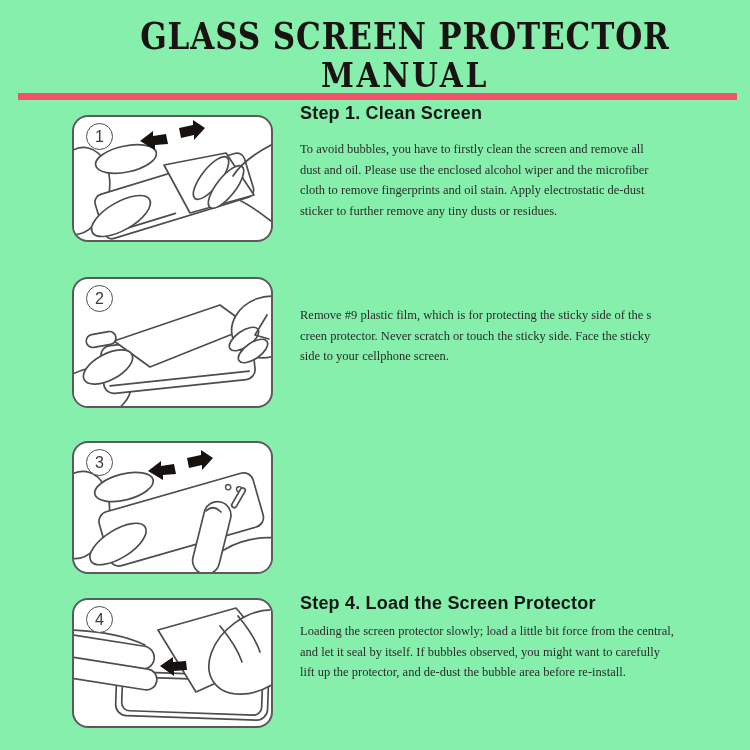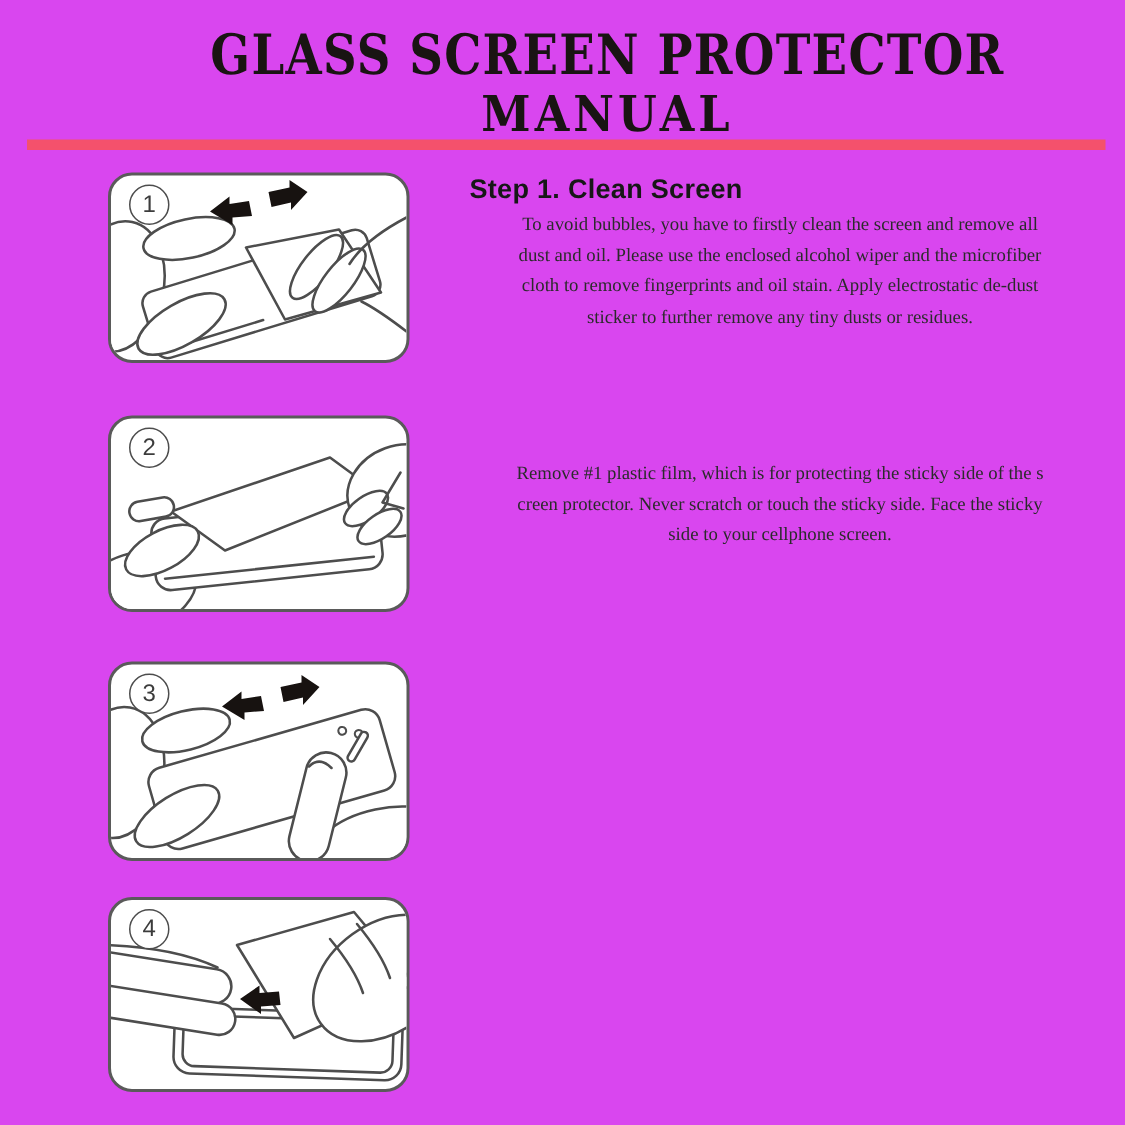"GLASS SCREEN PROTECTOR" .page { background: #d946ef -> #86efac }
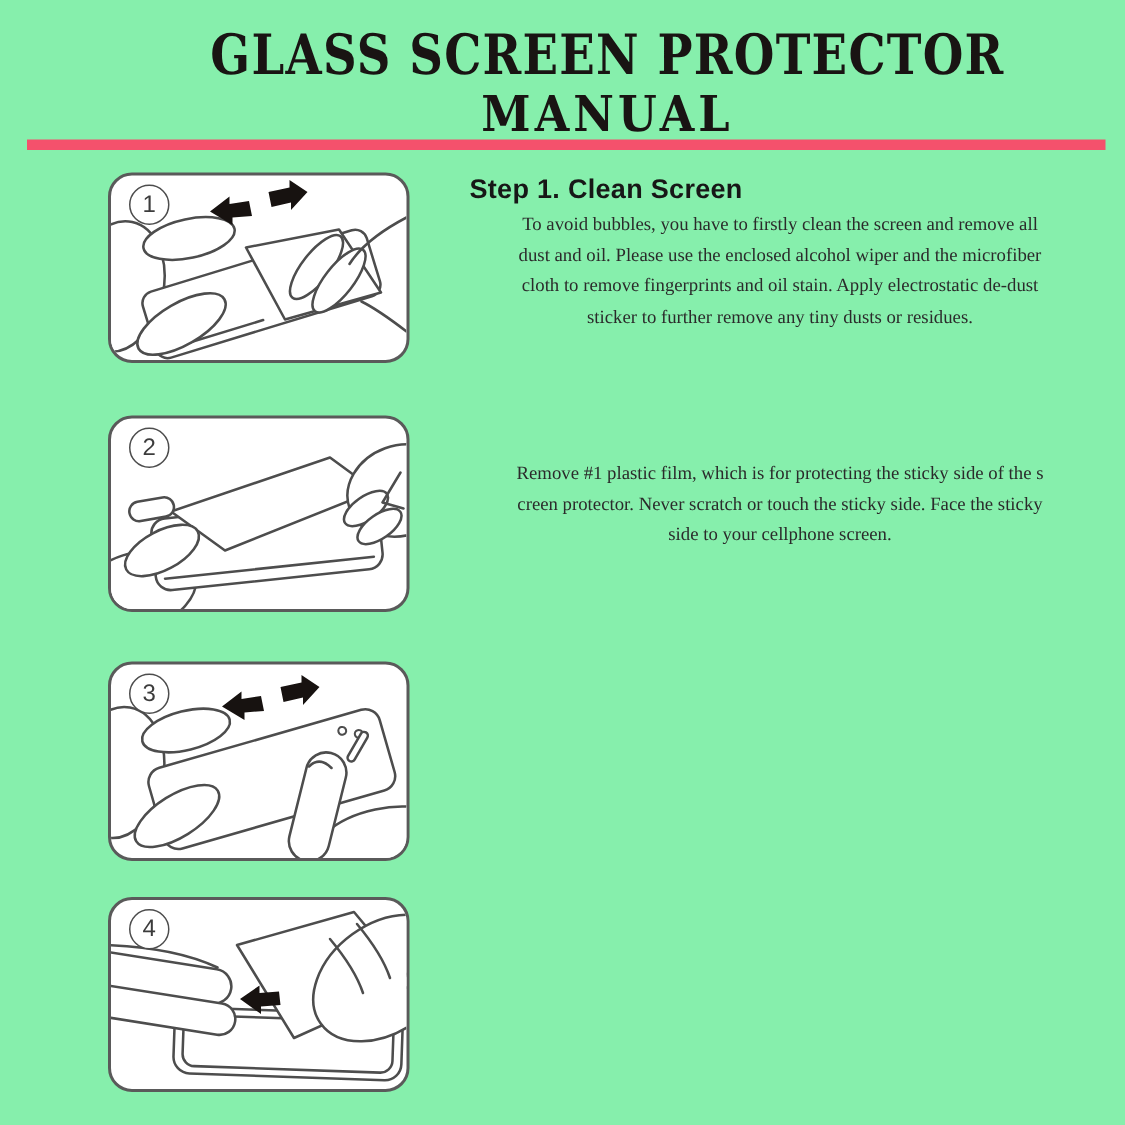"Step 1. Clean Screen" .step-heading { margin: 13px -> 0 }
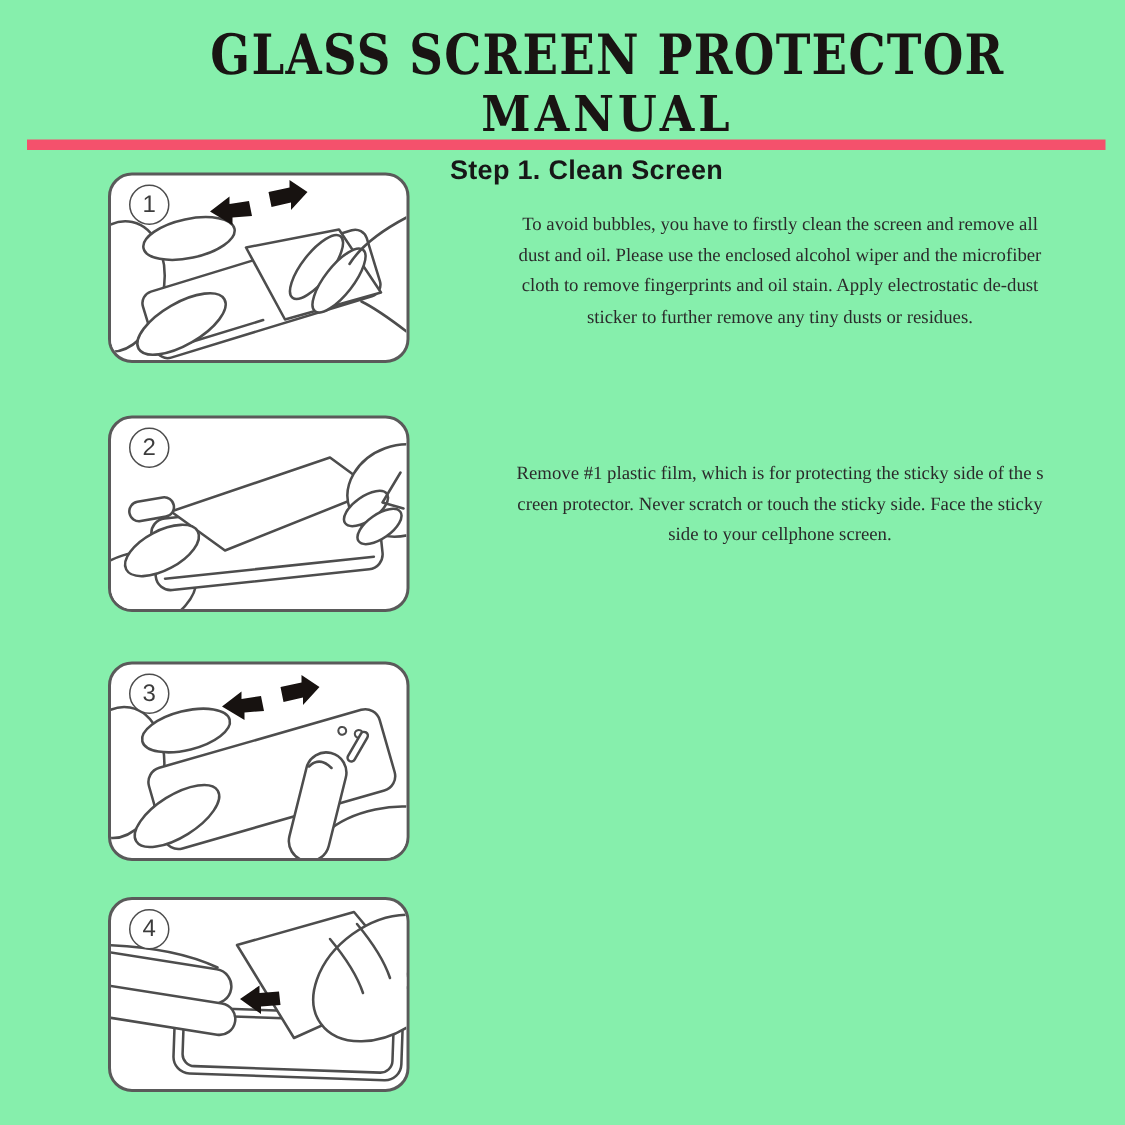"To avoid bubbles, you have" .step-body { text-align: center -> none }
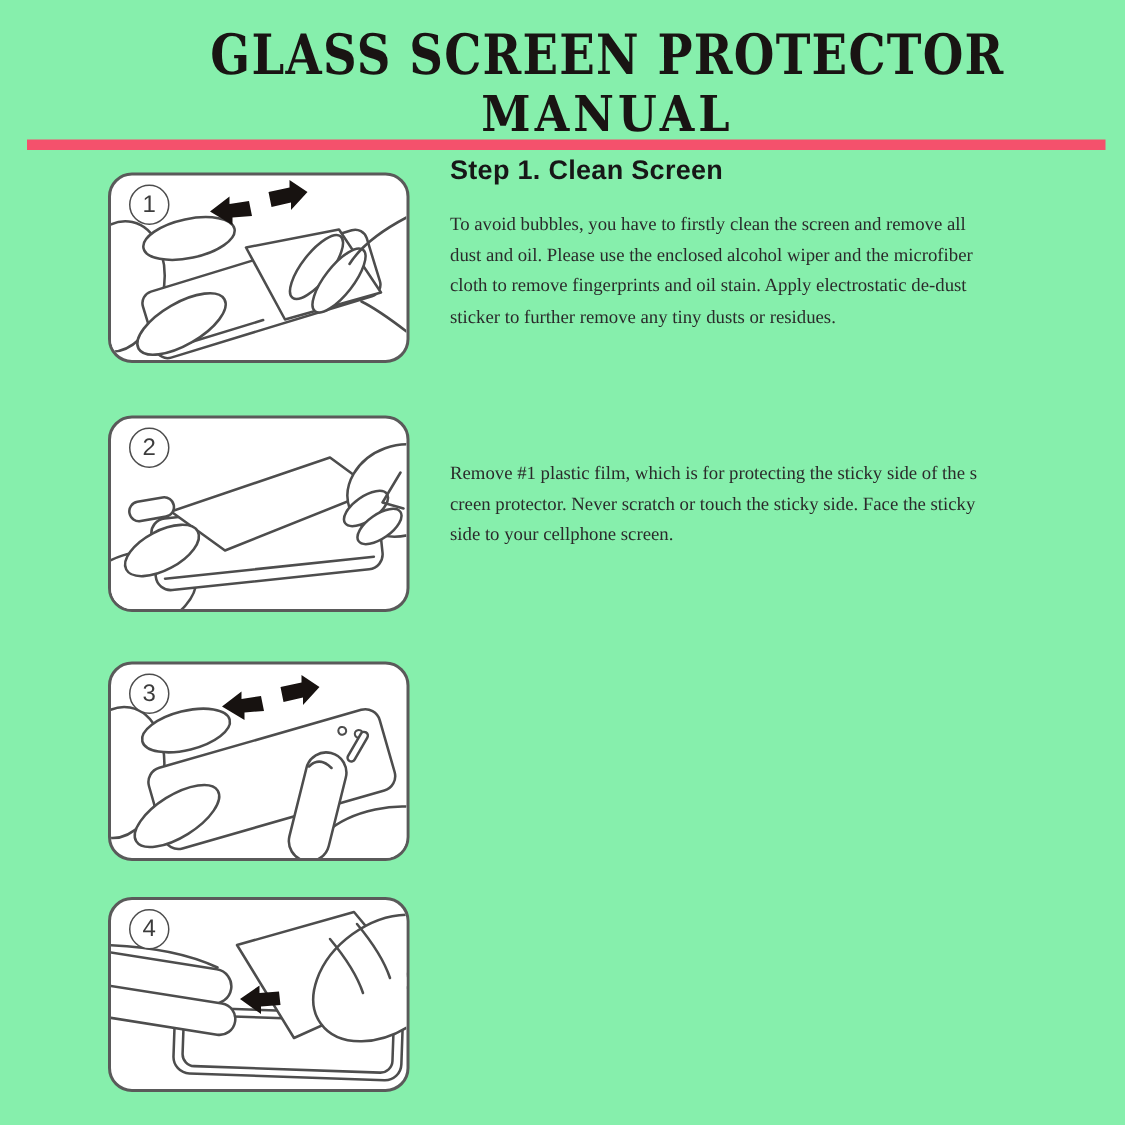"Remove #1 plastic film, which" p.step-body { text: 1 -> 9 }
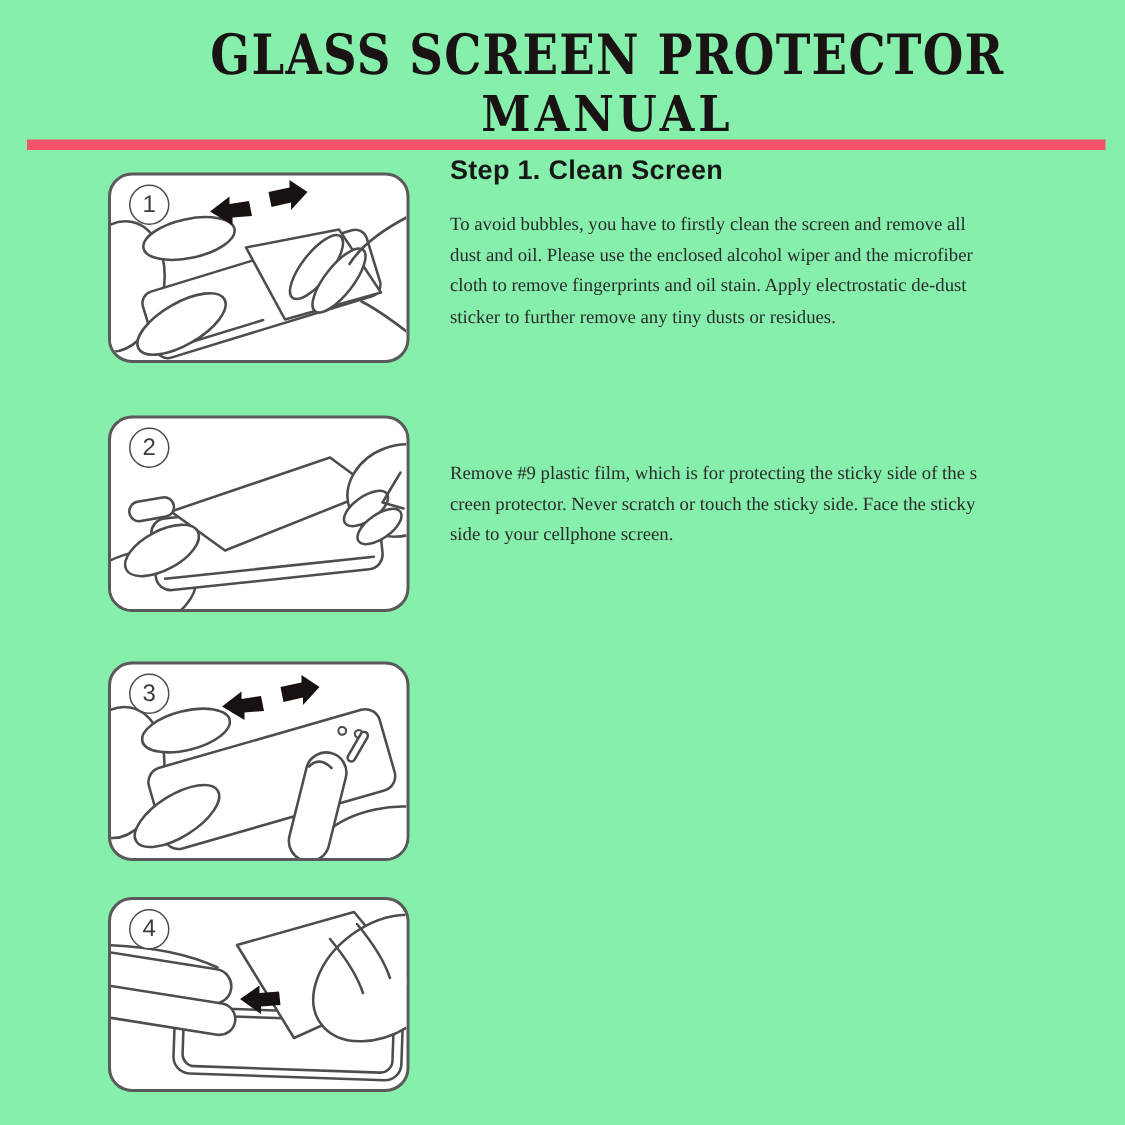"Step 4. Load the Screen" h2.step-heading { html: none -> <h2>Step 4. Load the Screen Protector</h2> }
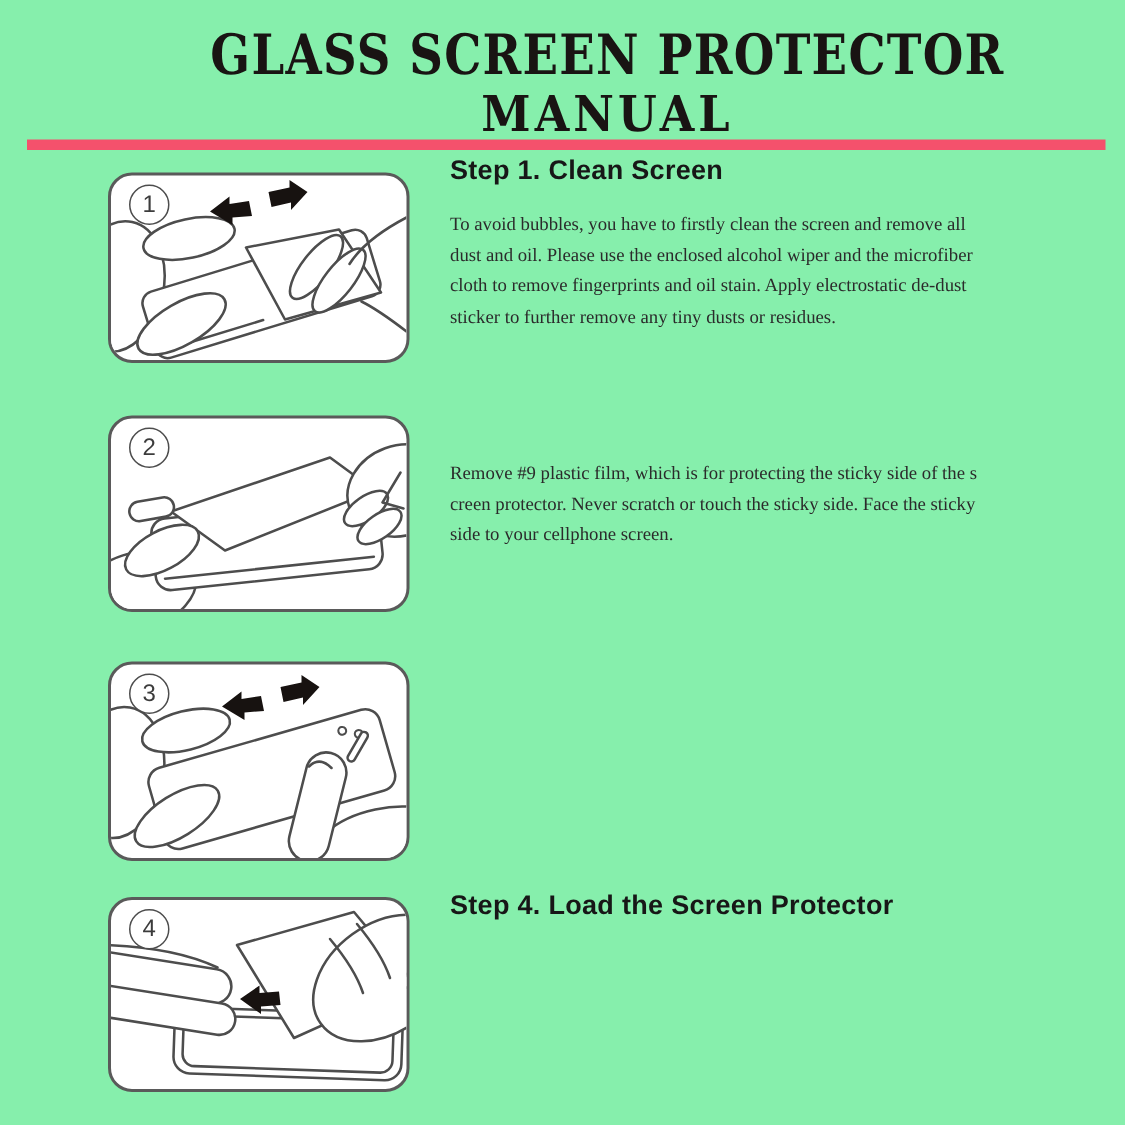"Loading the screen protector slowly;" p.step-body { html: none -> <p>Loading the screen protector slowly; load a little bit force from the central, and let it seal by itself. If bubbles observed, you might want to carefully lift up the protector, and de-dust the bubble area before re-install.</p> }
